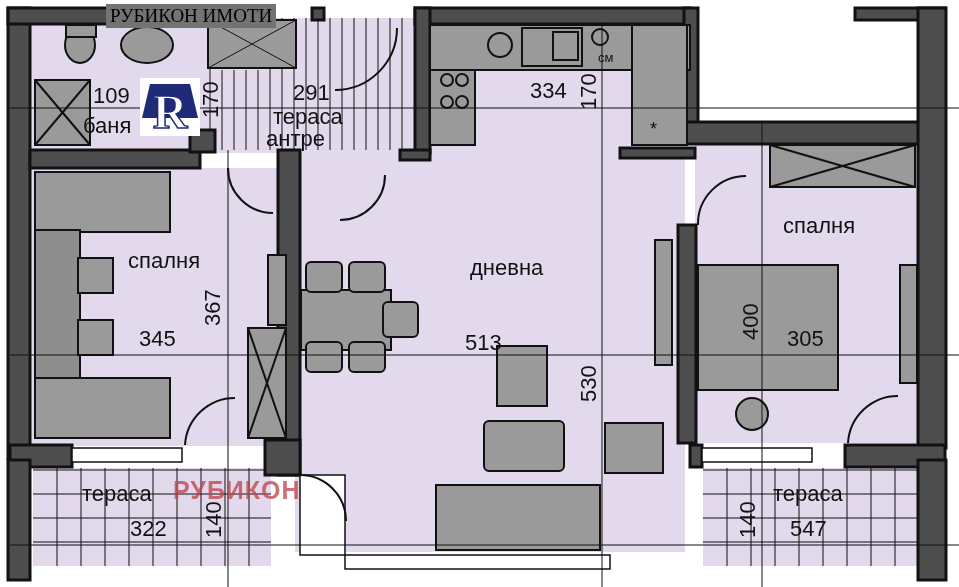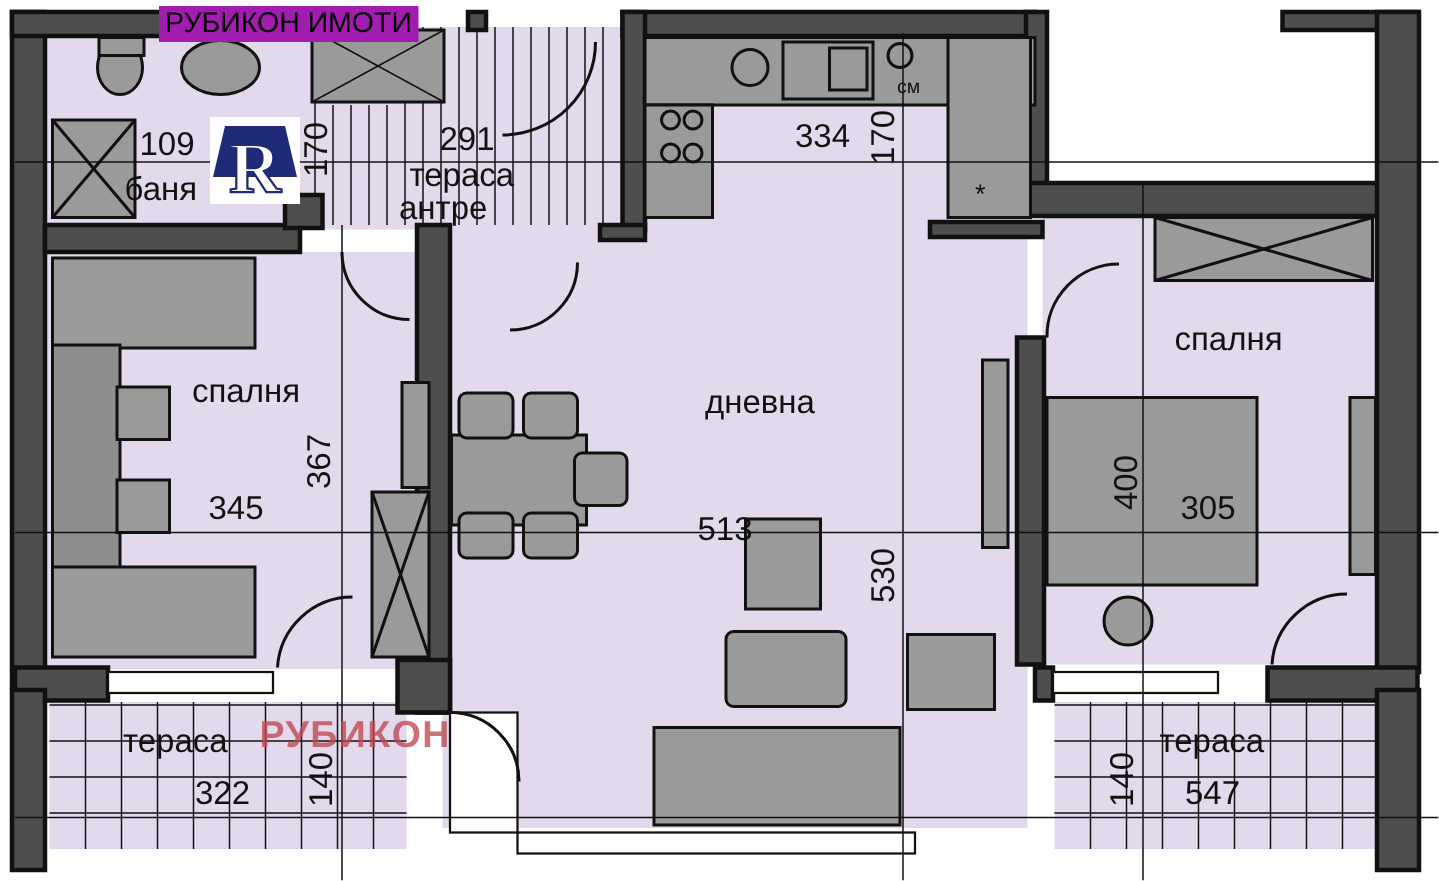"РУБИКОН ИМОТИ" .brand { background: #a21caf -> #737373; font-family: Liberation Sans, sans-serif -> Liberation Serif, serif }
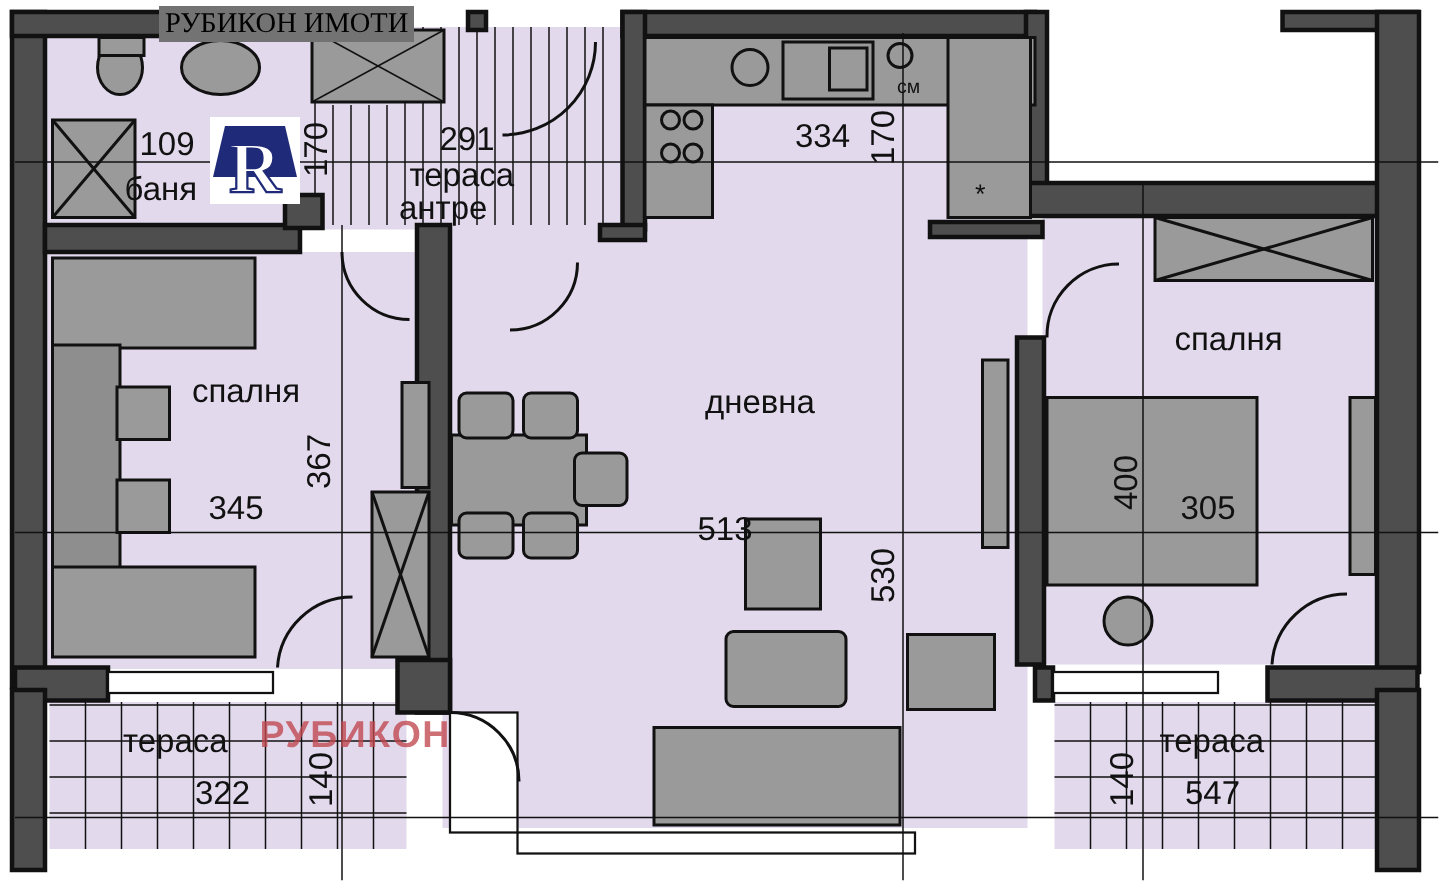"513" span.lbl { top: 342px -> 332px }
